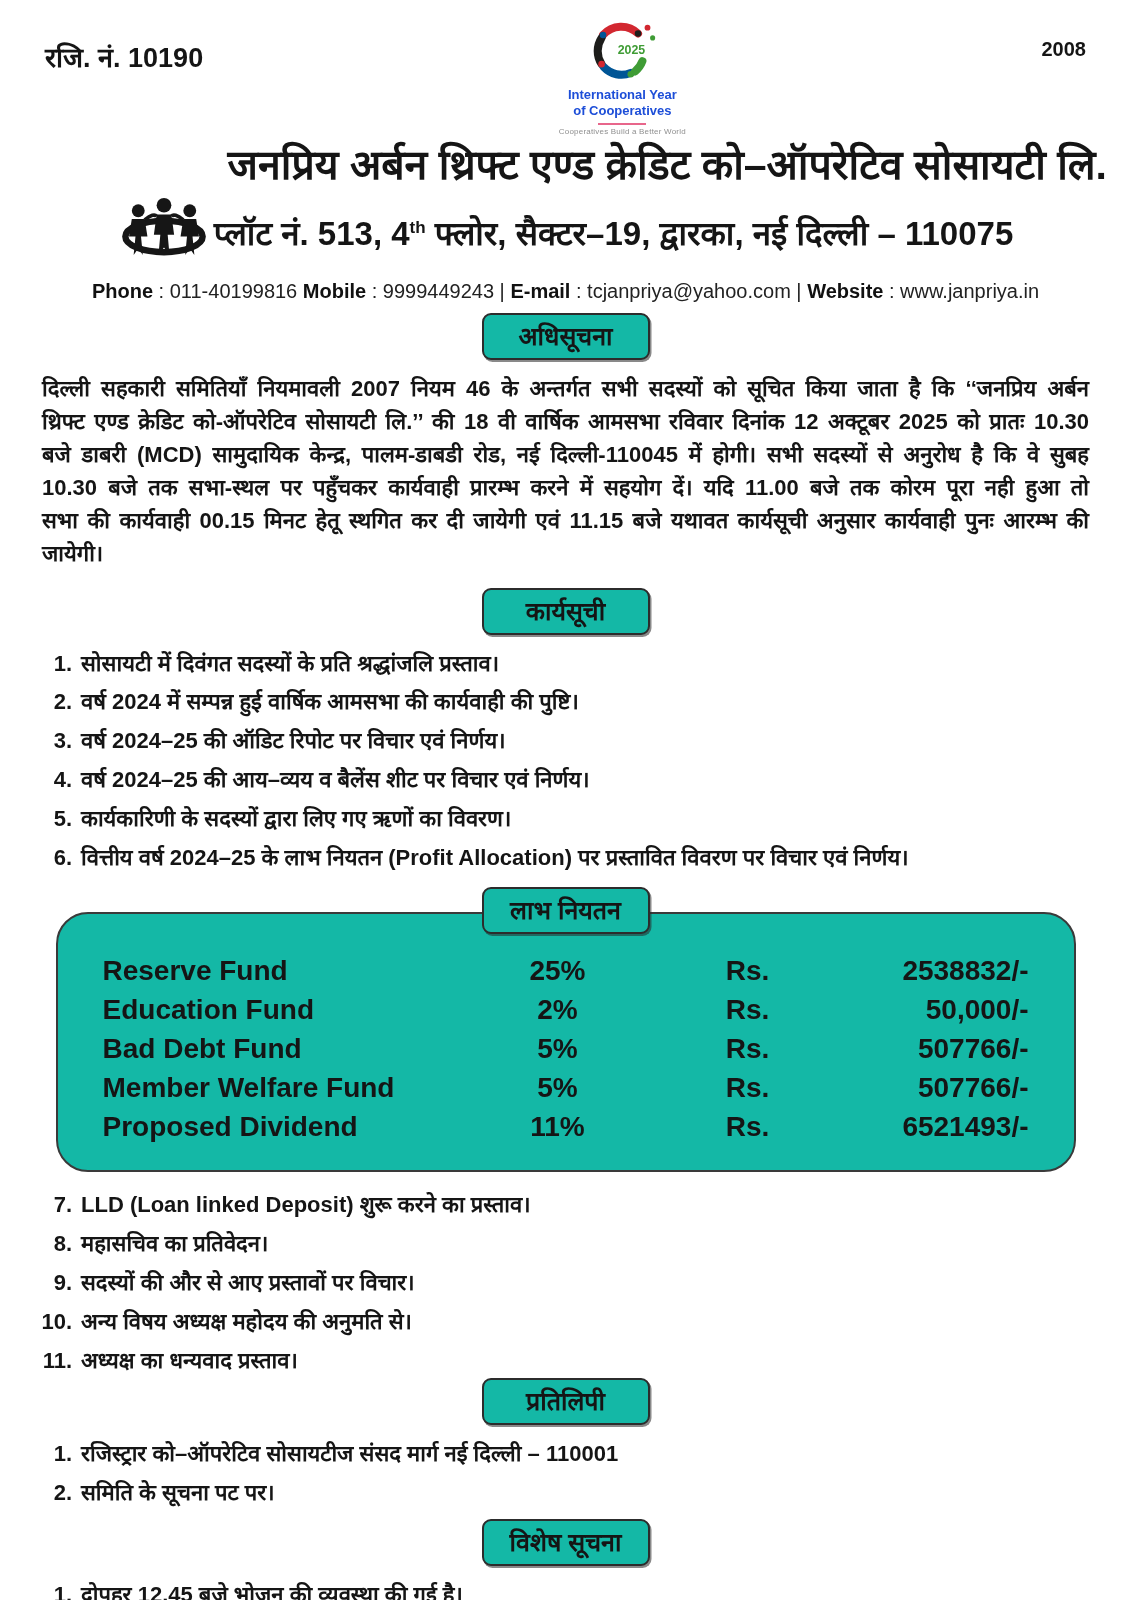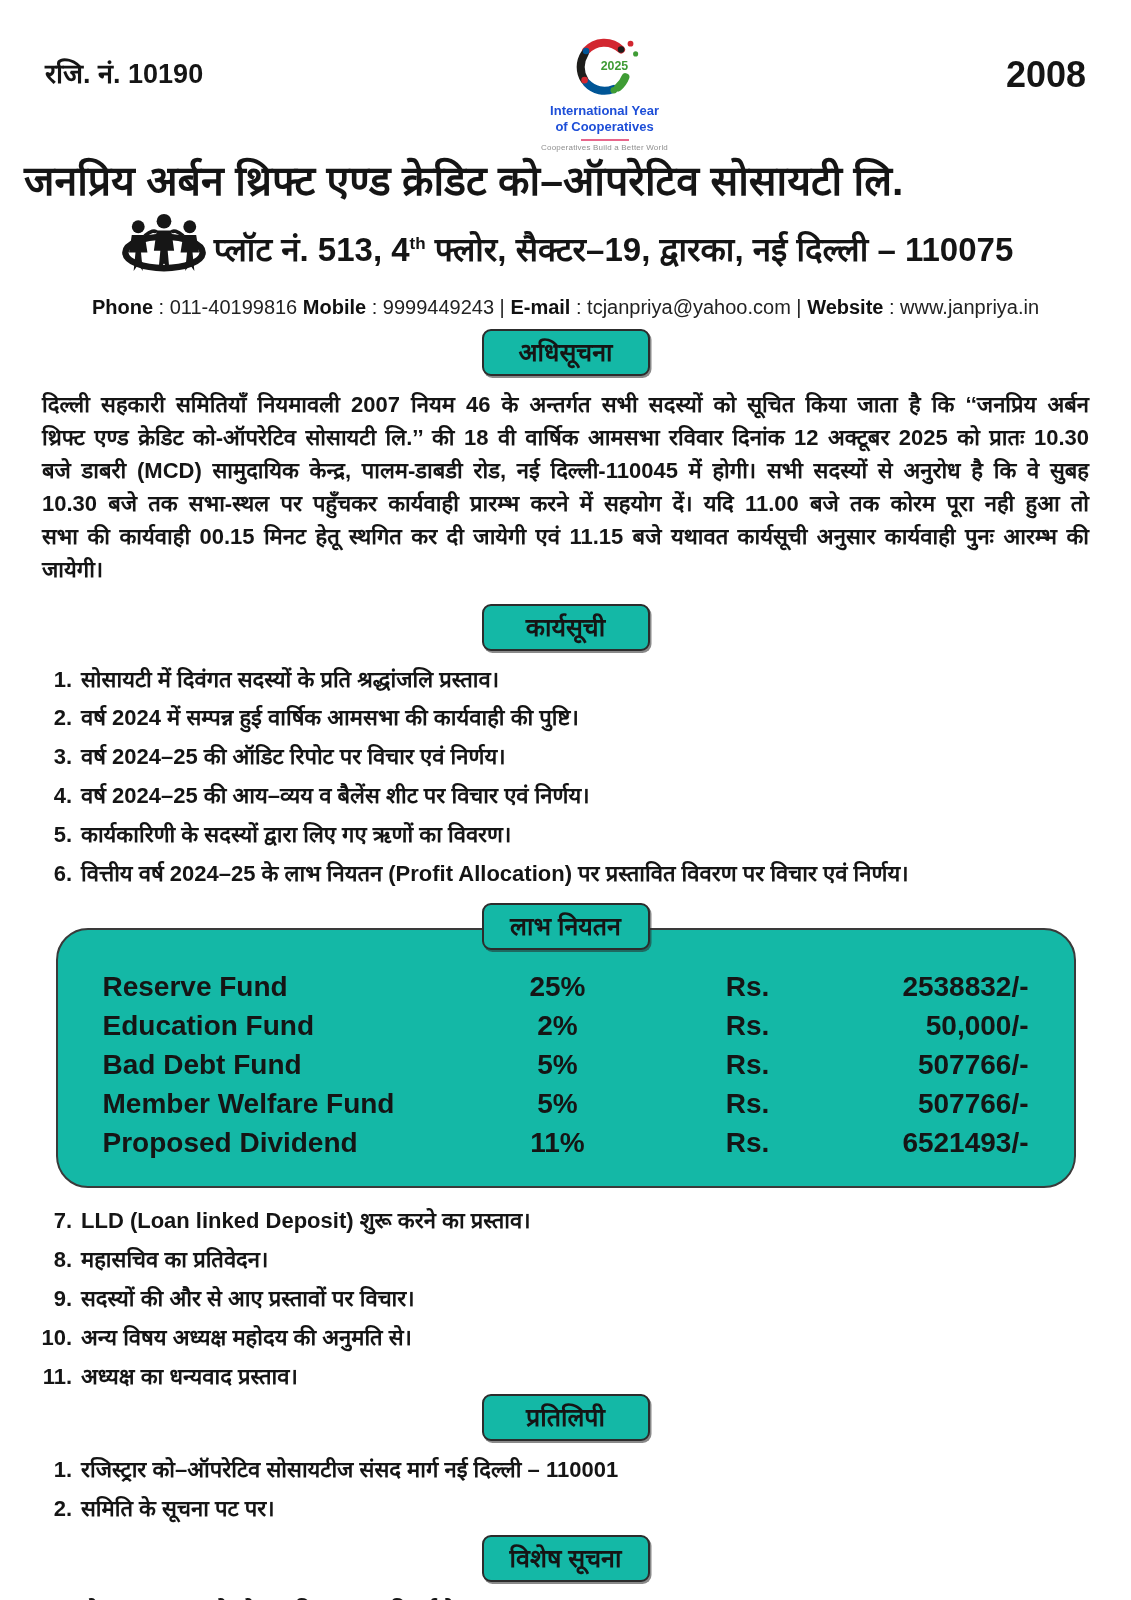"रजि. नं. 10190" .page { margin-top: 16px -> none }
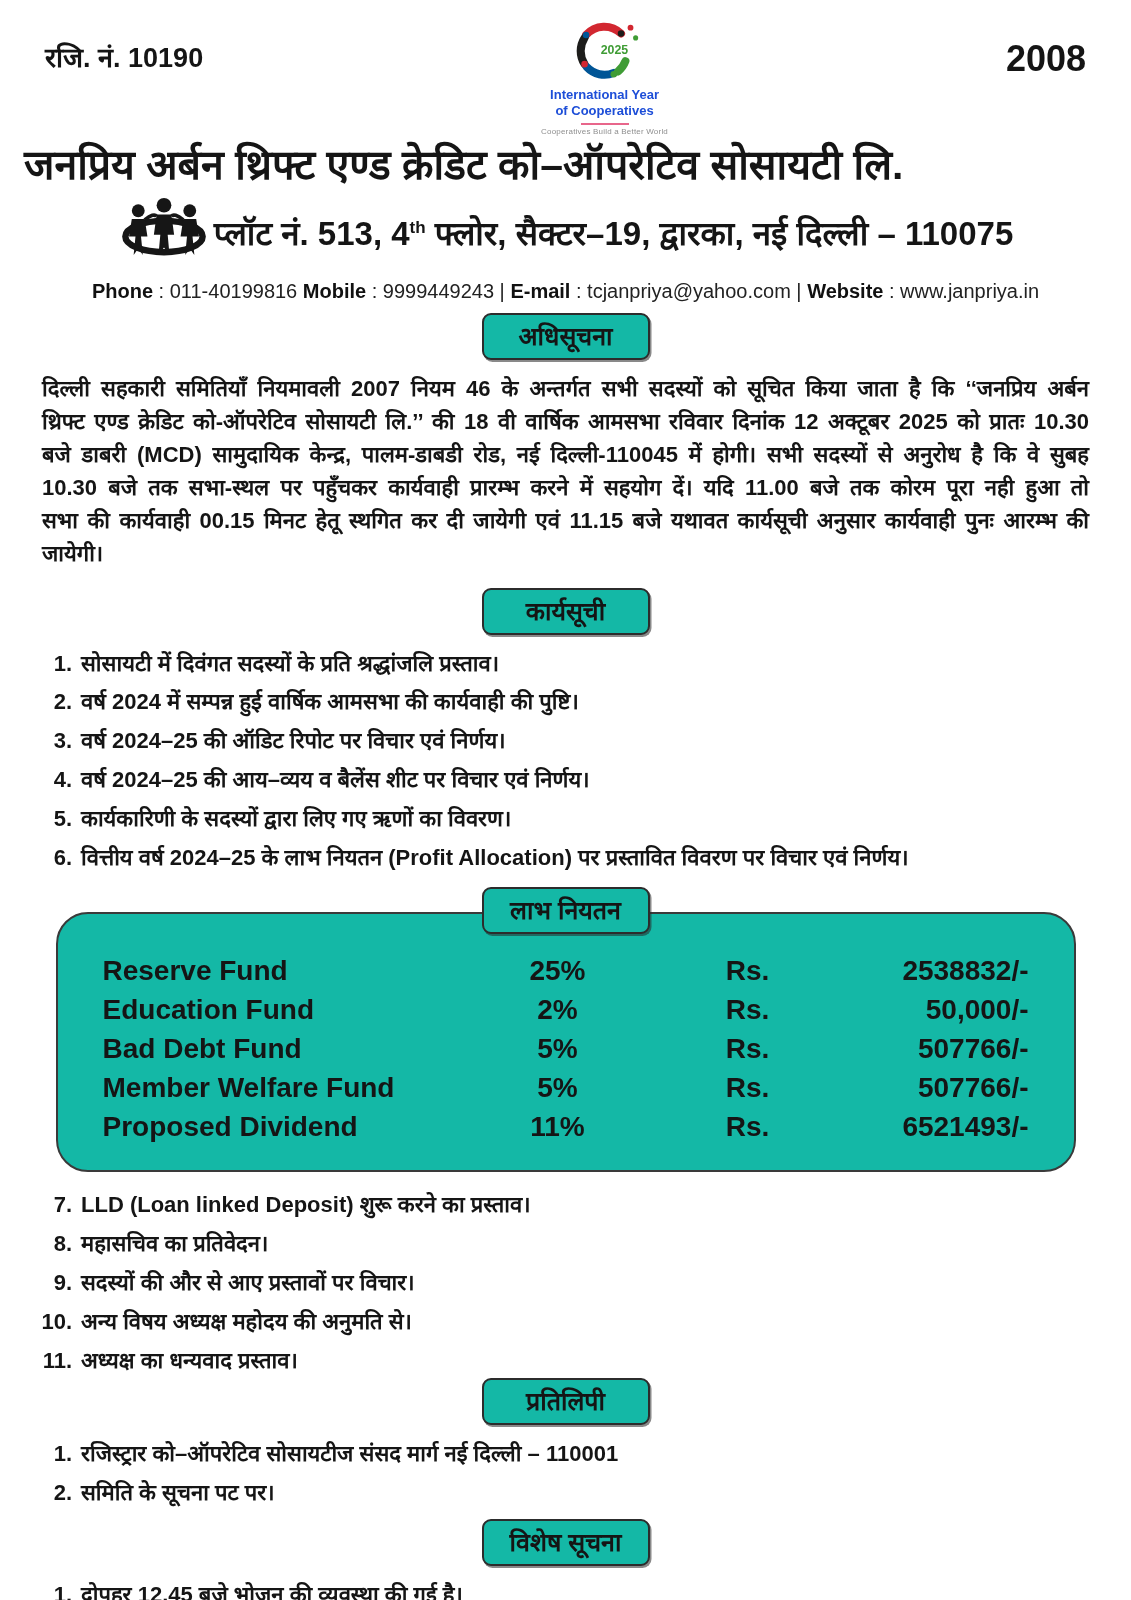"2008" .est-year { font-size: 36px -> 20px }
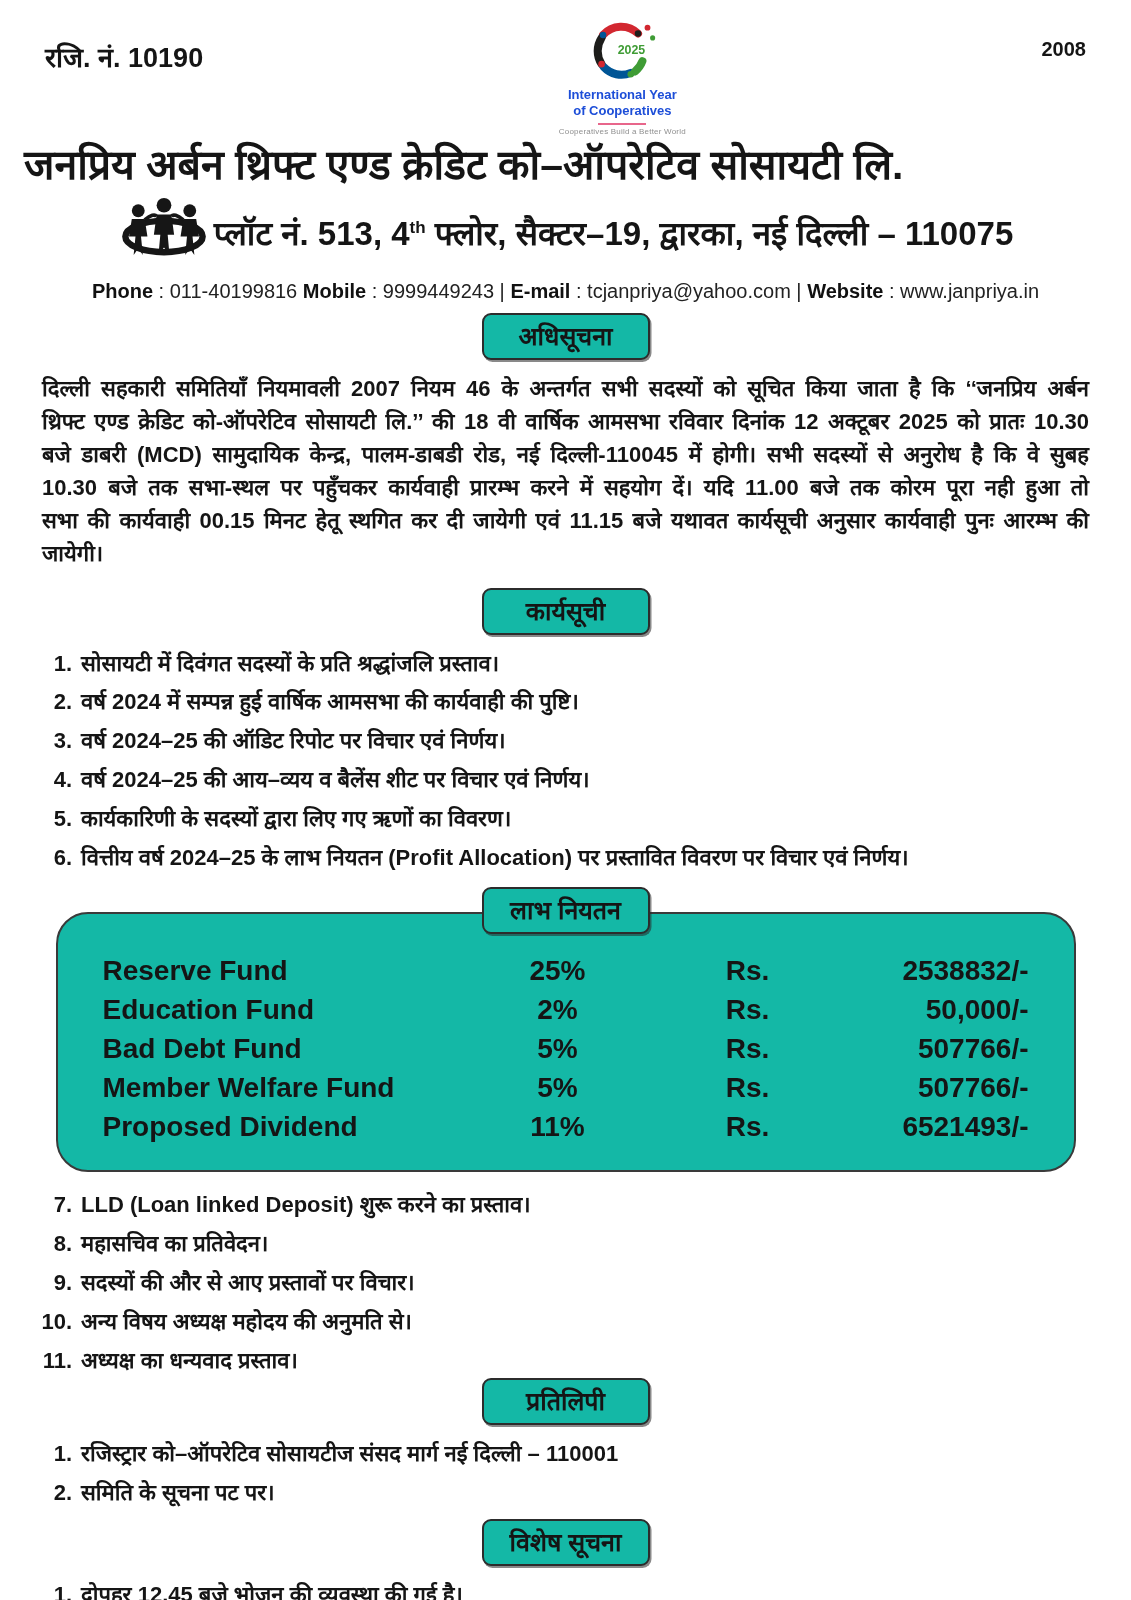"जनप्रिय अर्बन थ्रिफ्ट एण्ड क्रेडिट" .society-name { text-align: left -> right }
